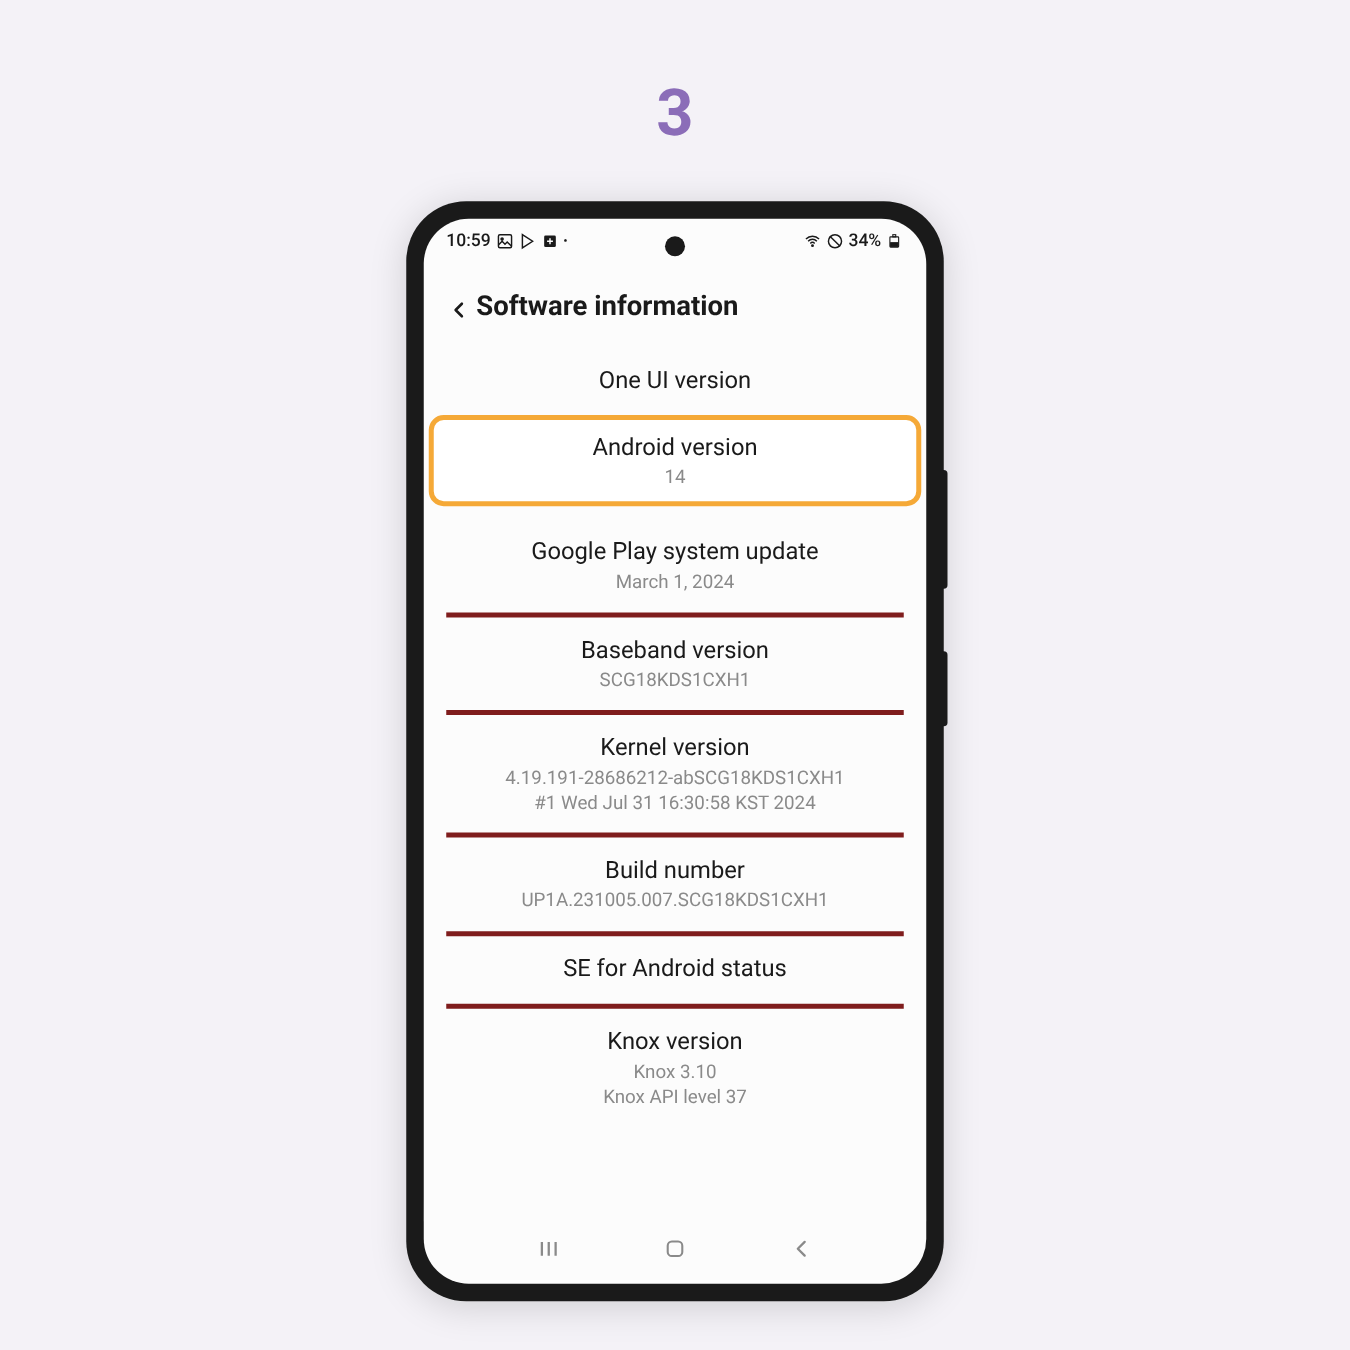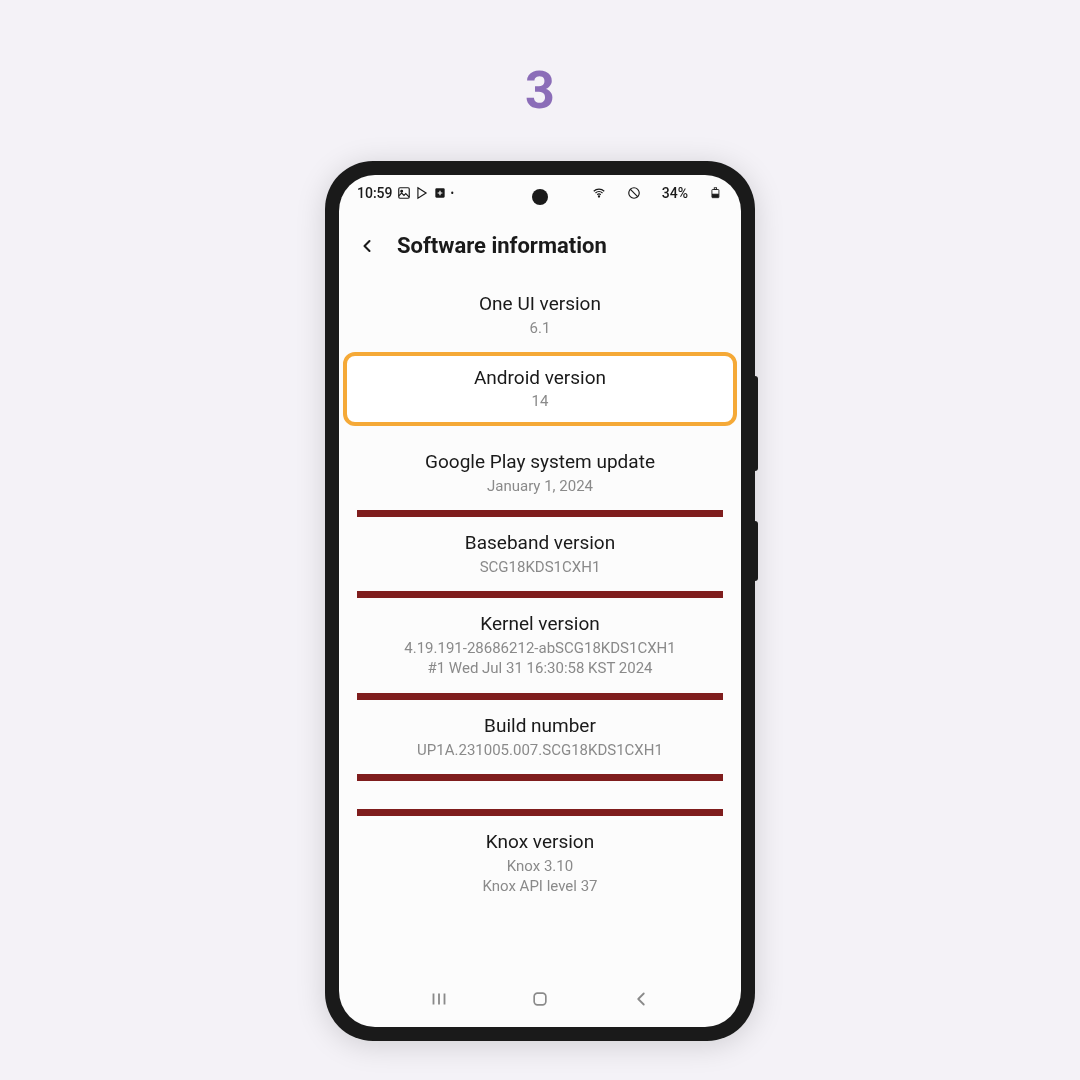"34%" .status-right { gap: 21px -> 4px }
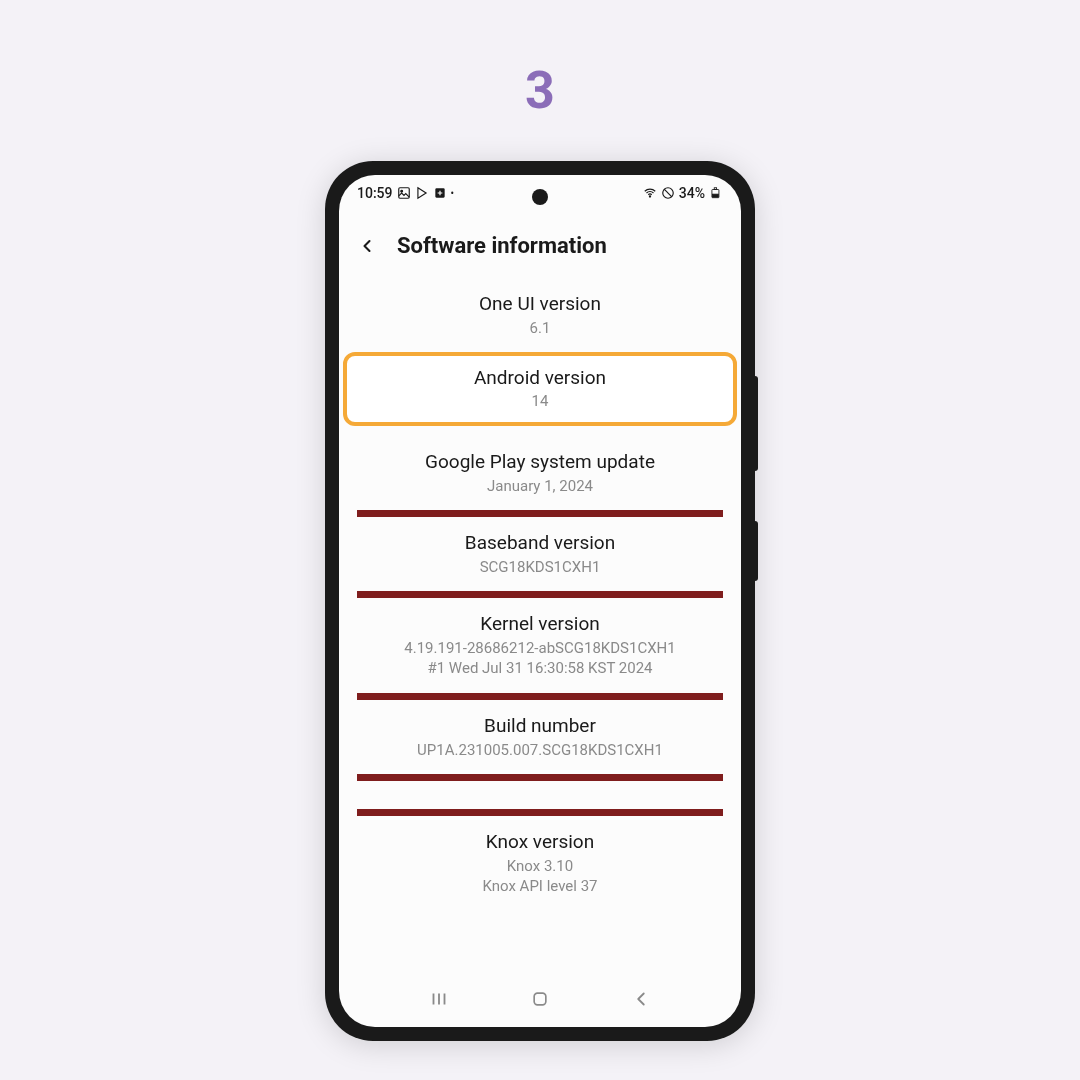"Software information" .header { align-items: center -> flex-end; gap: 20px -> 4px }
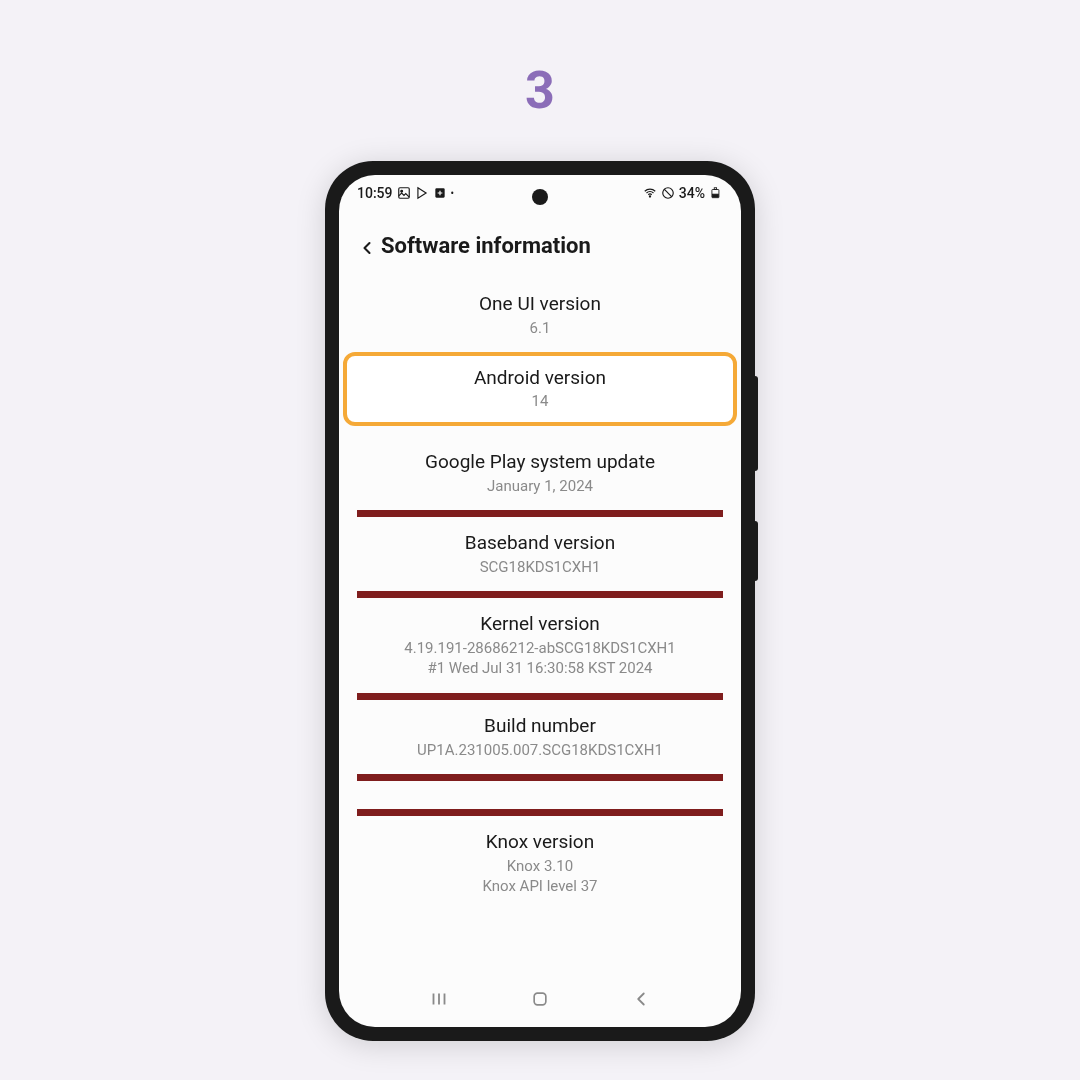"6.1" div.item-value { html: <div>6.1</div> -> none }
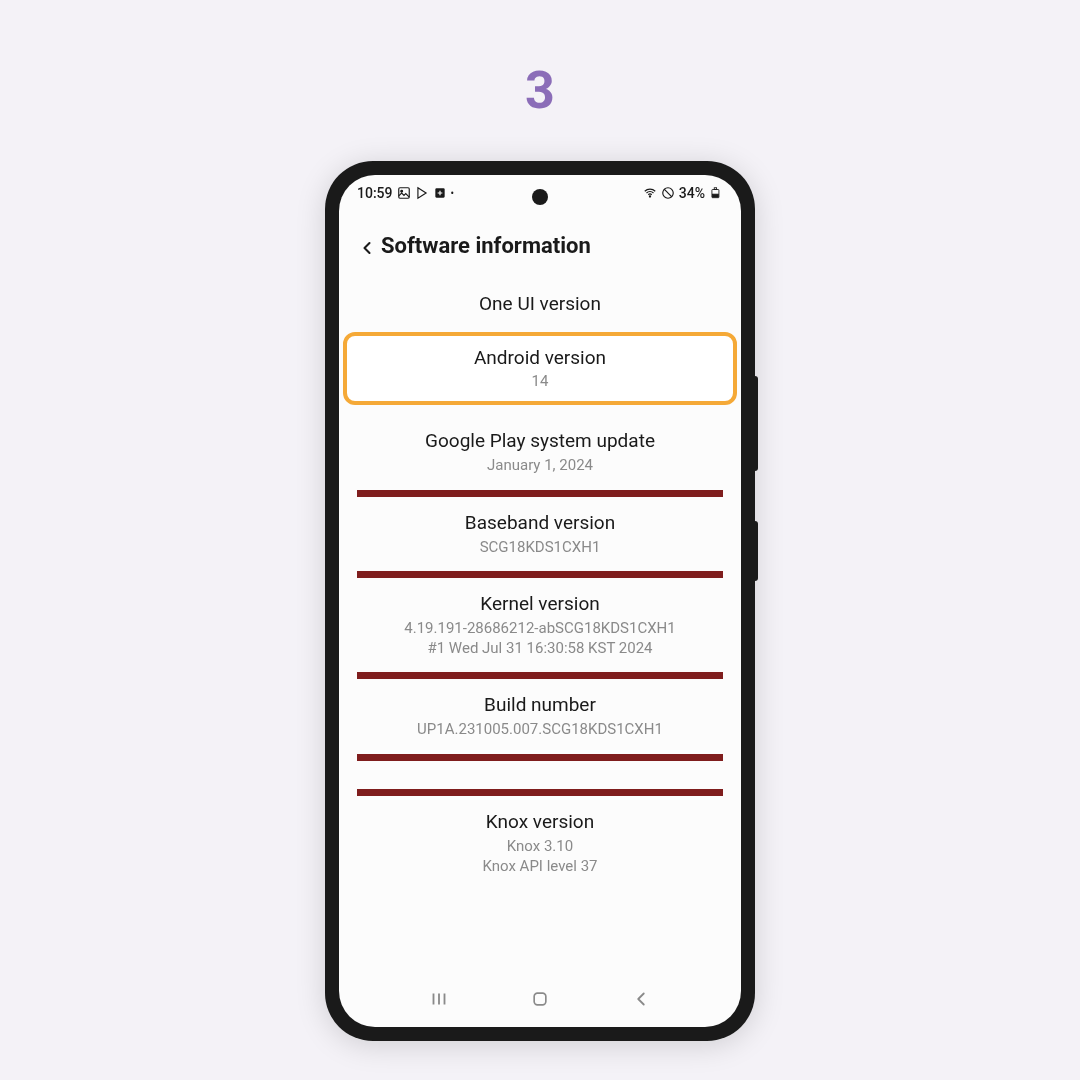"Google Play system update" .item { border-bottom: 7px solid #7f1d1d -> 4px solid #7f1d1d }
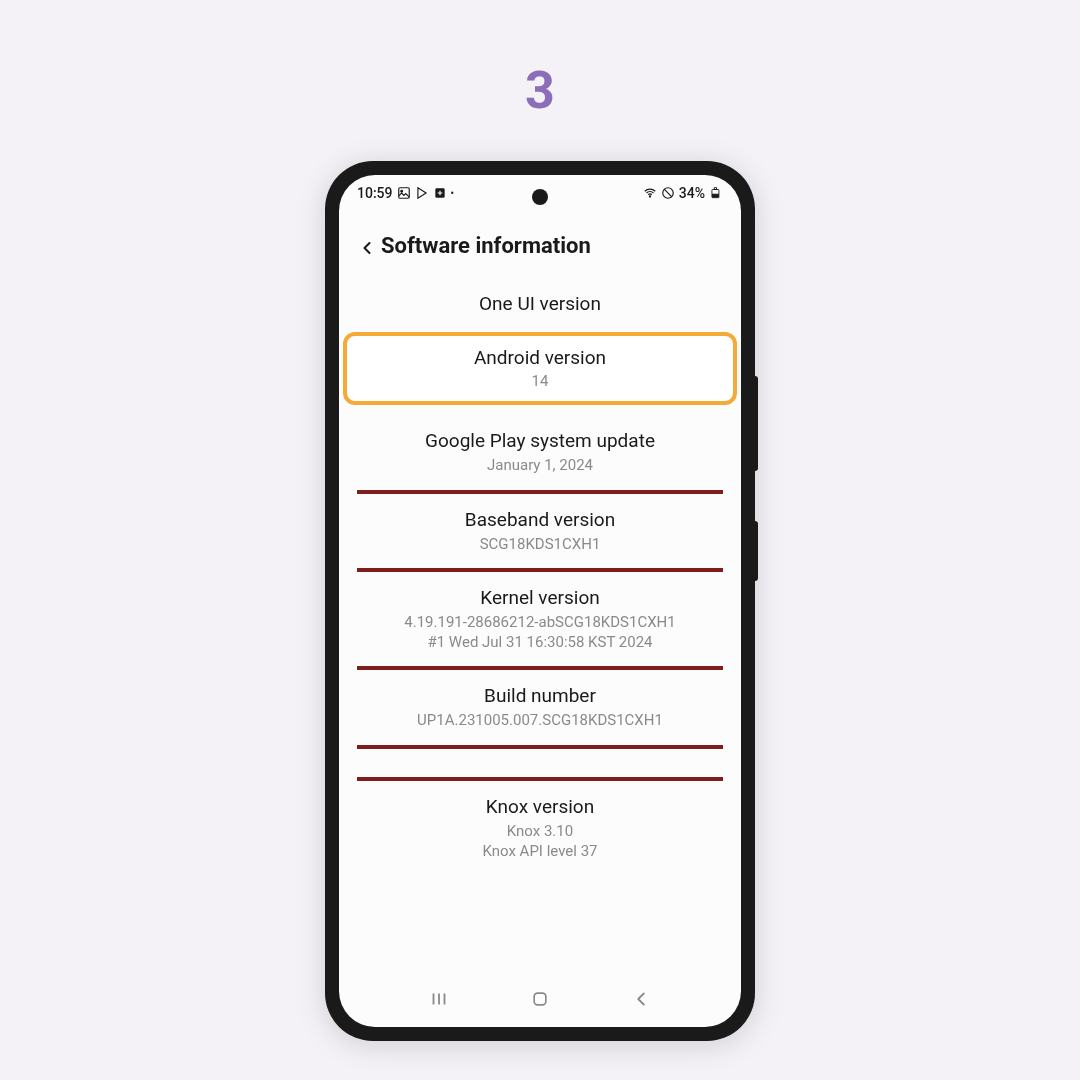"January 1, 2024" div.item-value { text: January -> March }
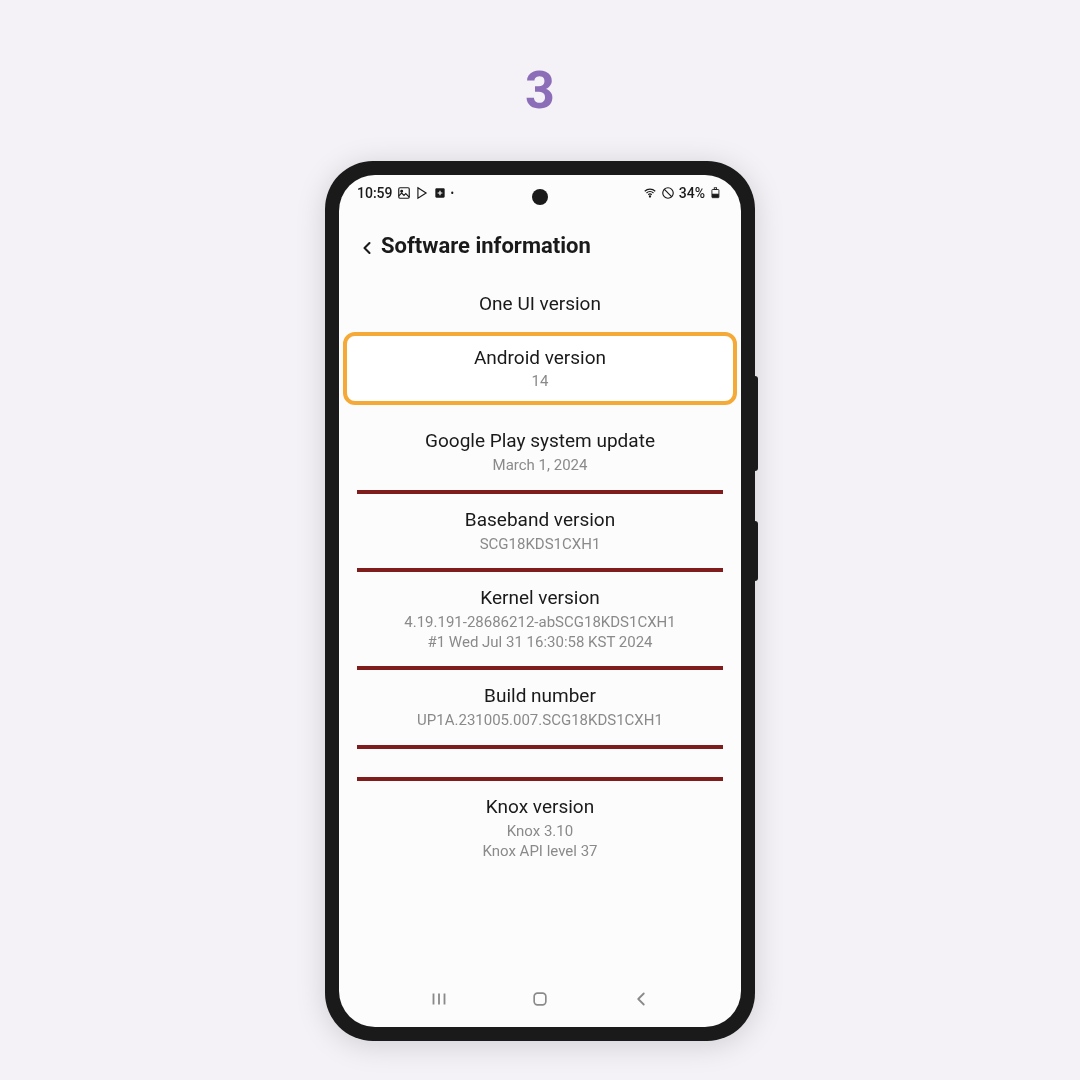"SE for Android status" div.item-label { html: none -> <div>SE for Android status</div> }
